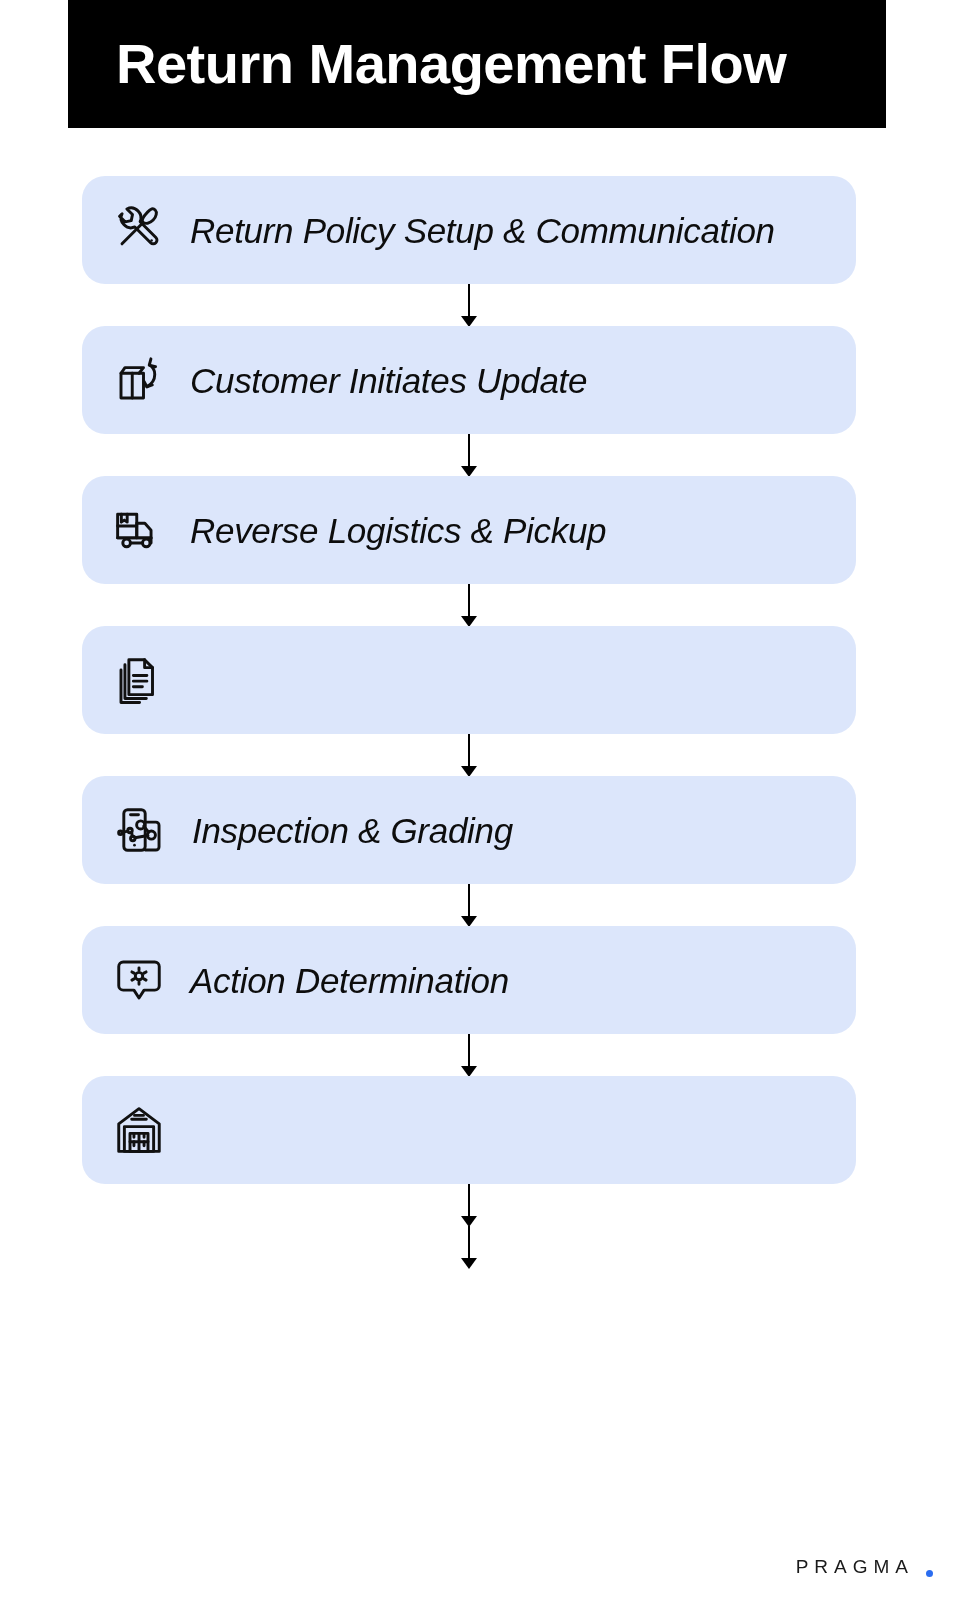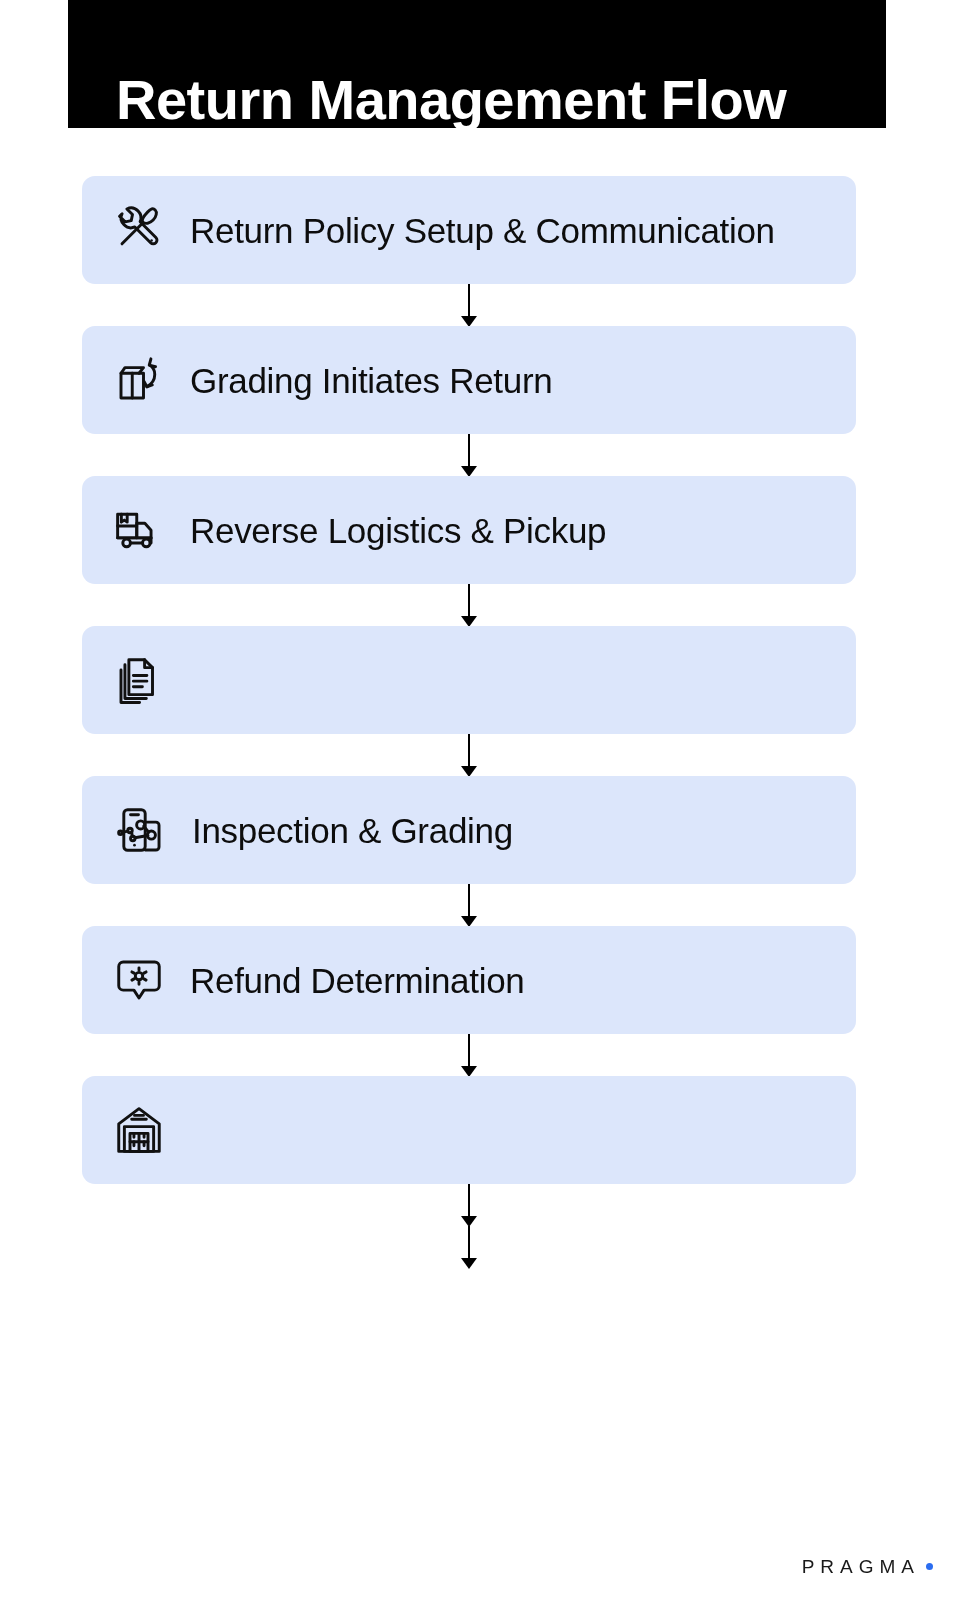"Return Management Flow" .title-bar { align-items: flex-end -> center }
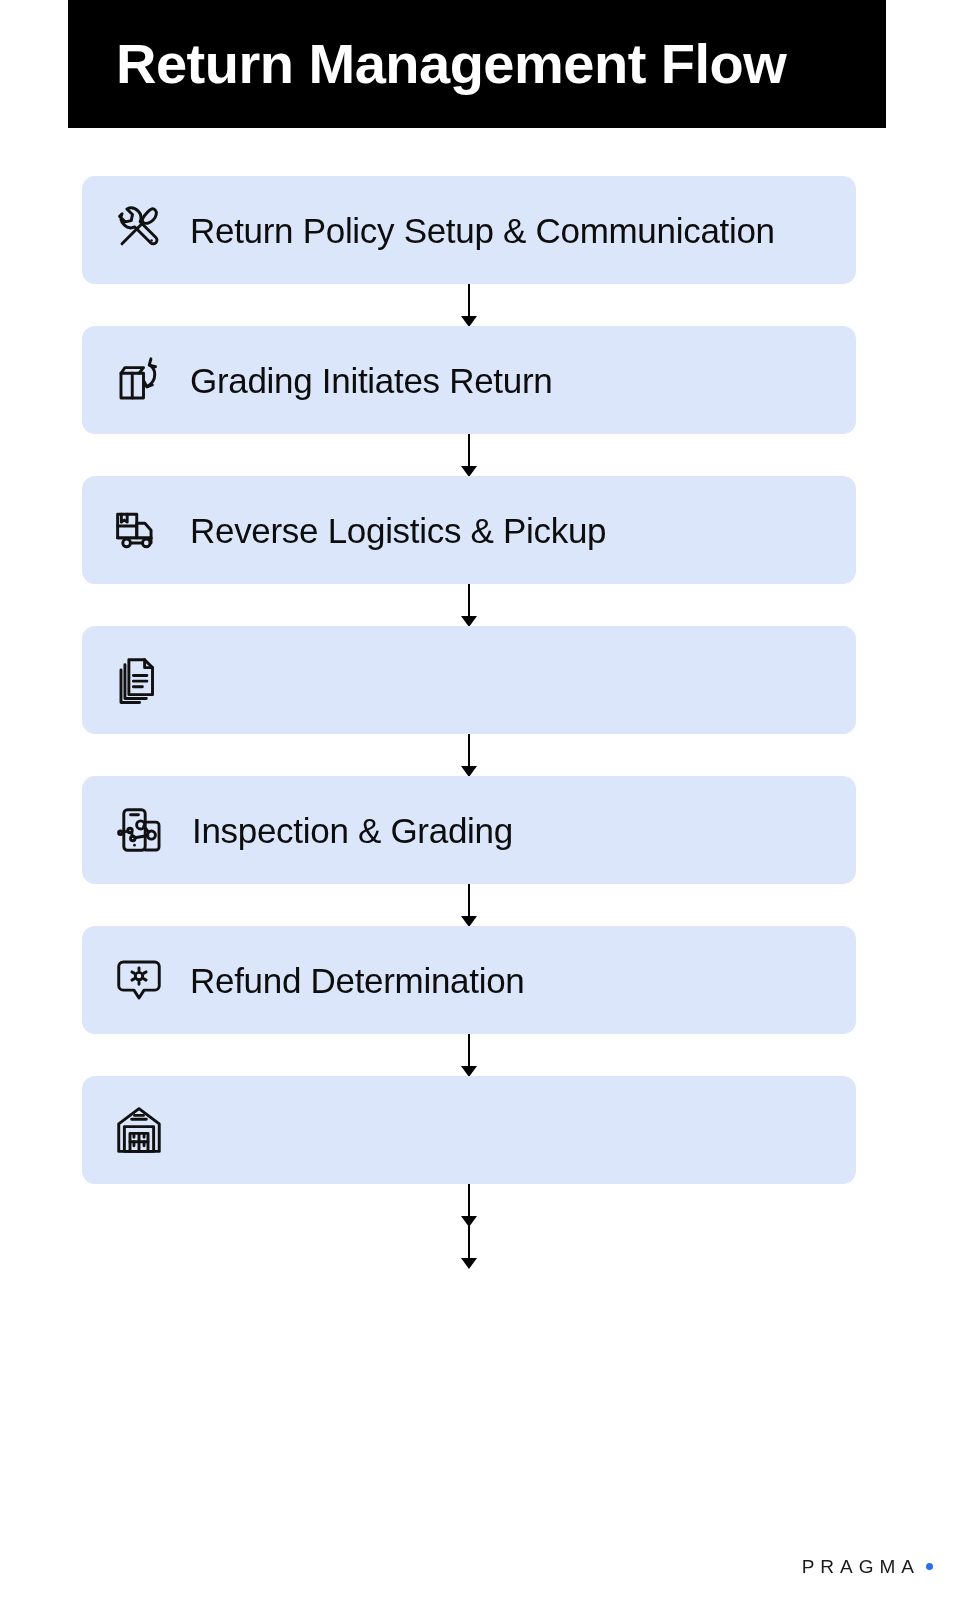"Return Policy Setup & Communication" .step { border-radius: 13px -> 23px; font-style: none -> italic }
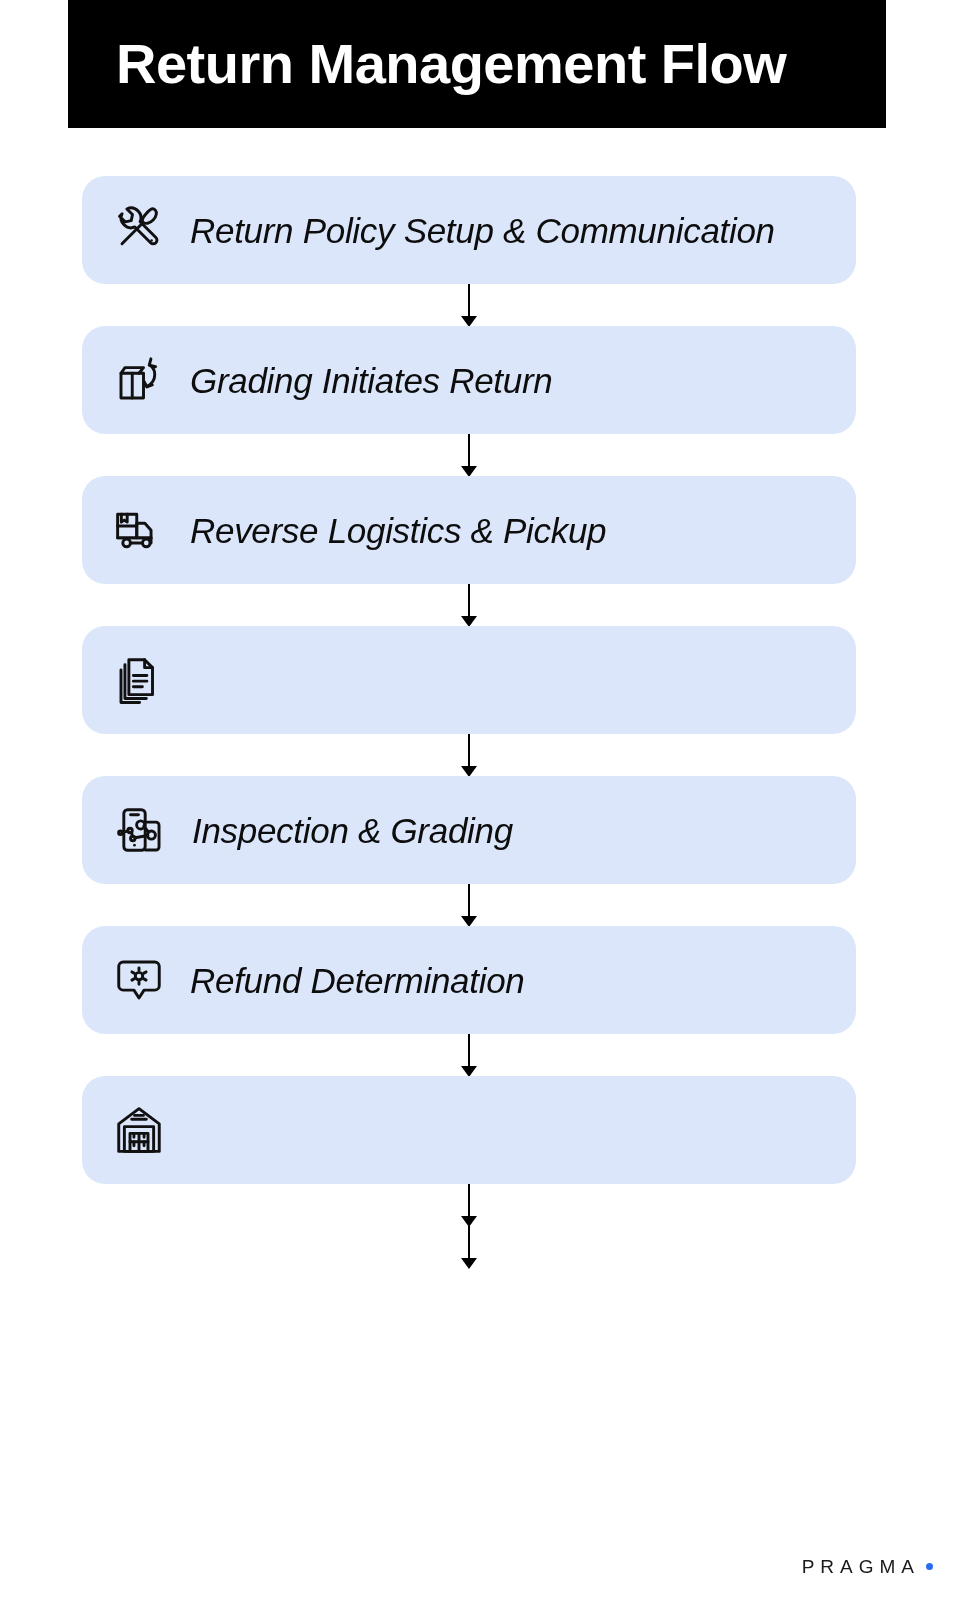"Grading Initiates Return" div.step-label { text: Grading Initiates Return -> Customer Initiates Update }
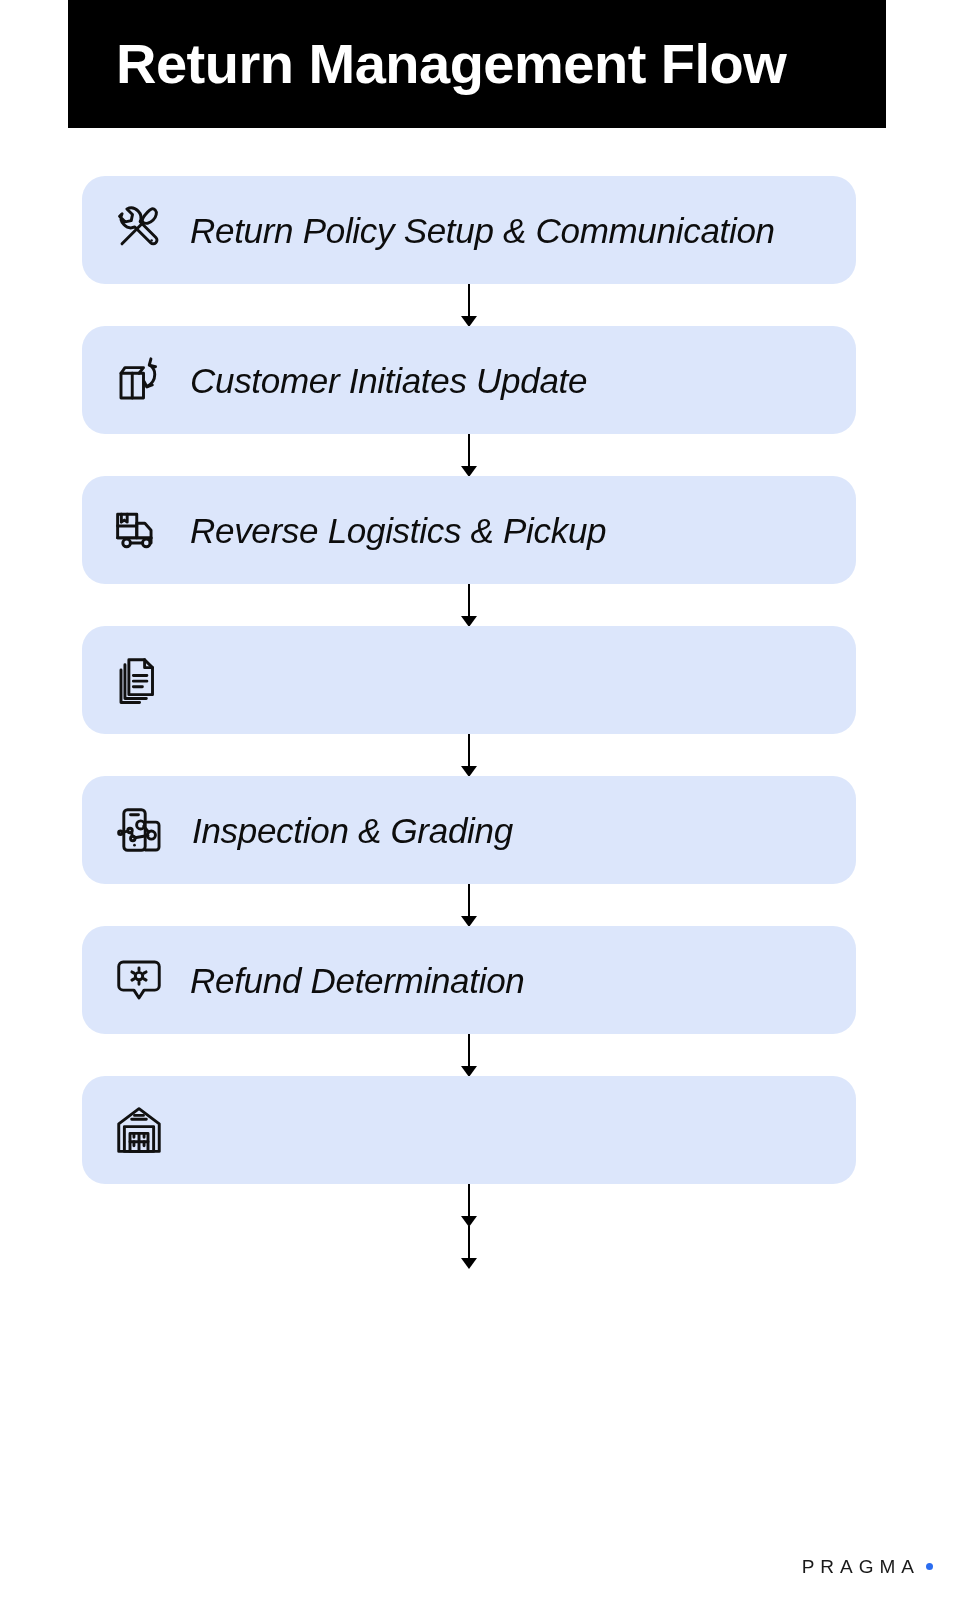"Refund Determination" div.step-label { text: Refund -> Action }
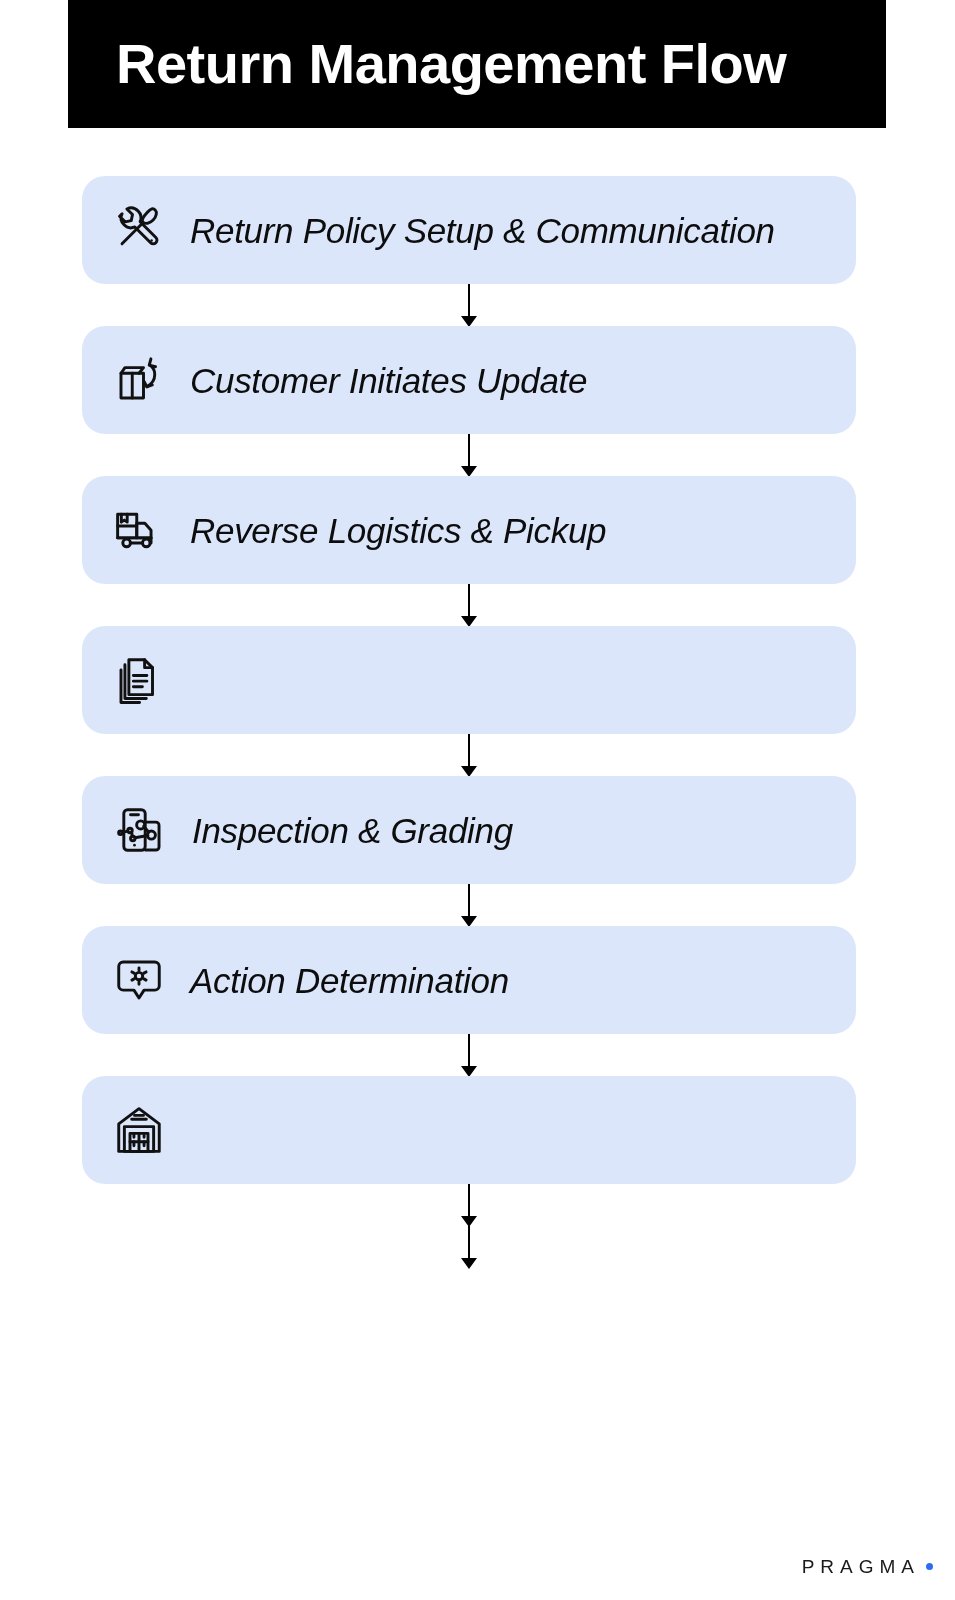"PRAGMA" .brand { align-items: center -> flex-end; gap: 6px -> 12px }
